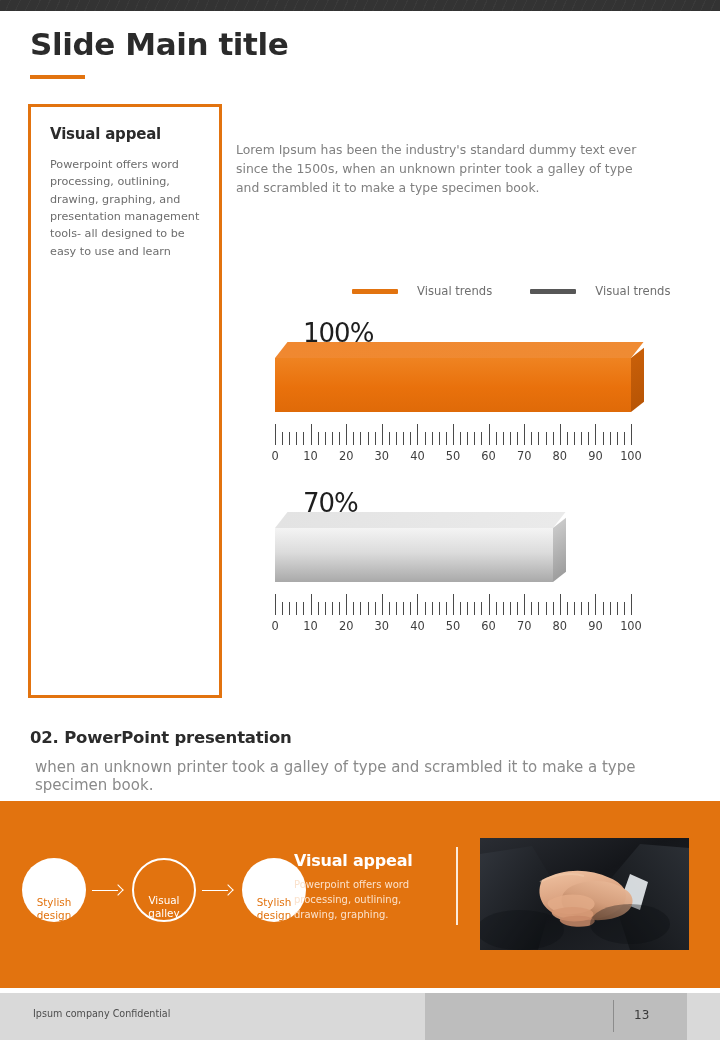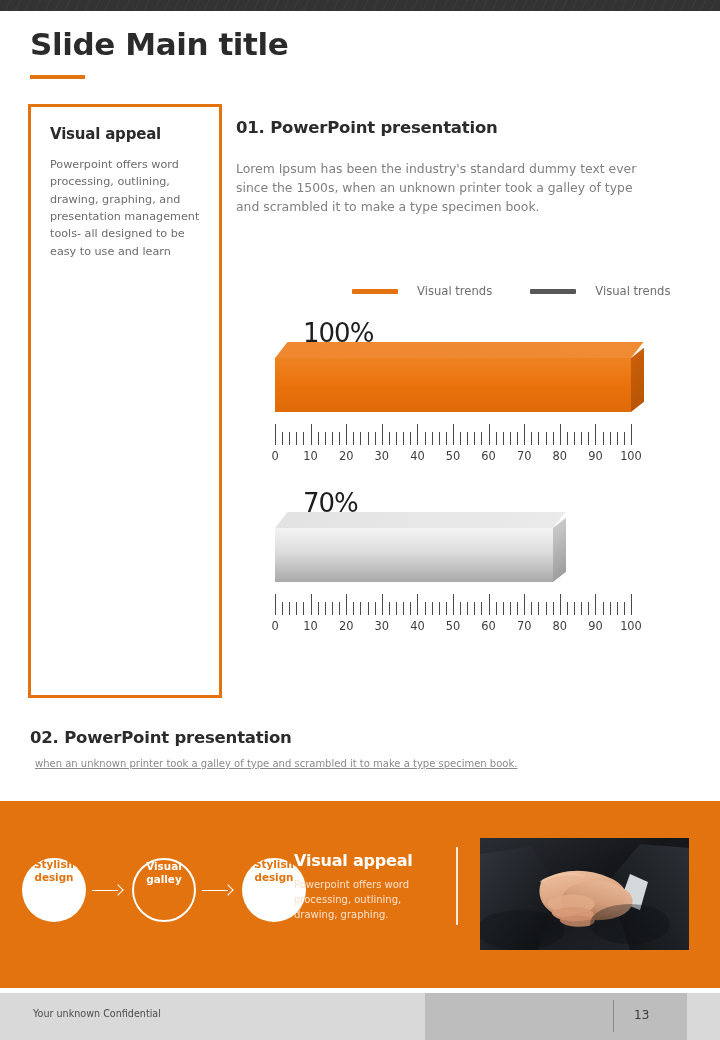"01. PowerPoint presentation" div.sec-heading { html: <div>01. PowerPoint presentation</div> -> none }
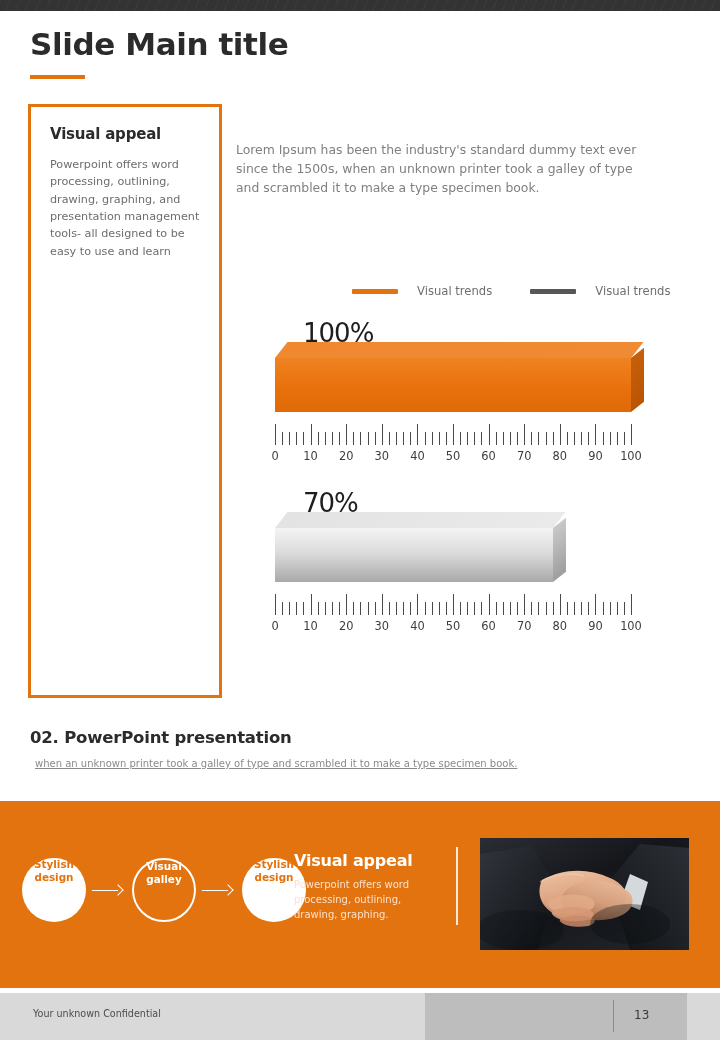"when an unknown printer took" .sec2-body { font-size: 10px -> 15px; text-decoration: underline -> none }
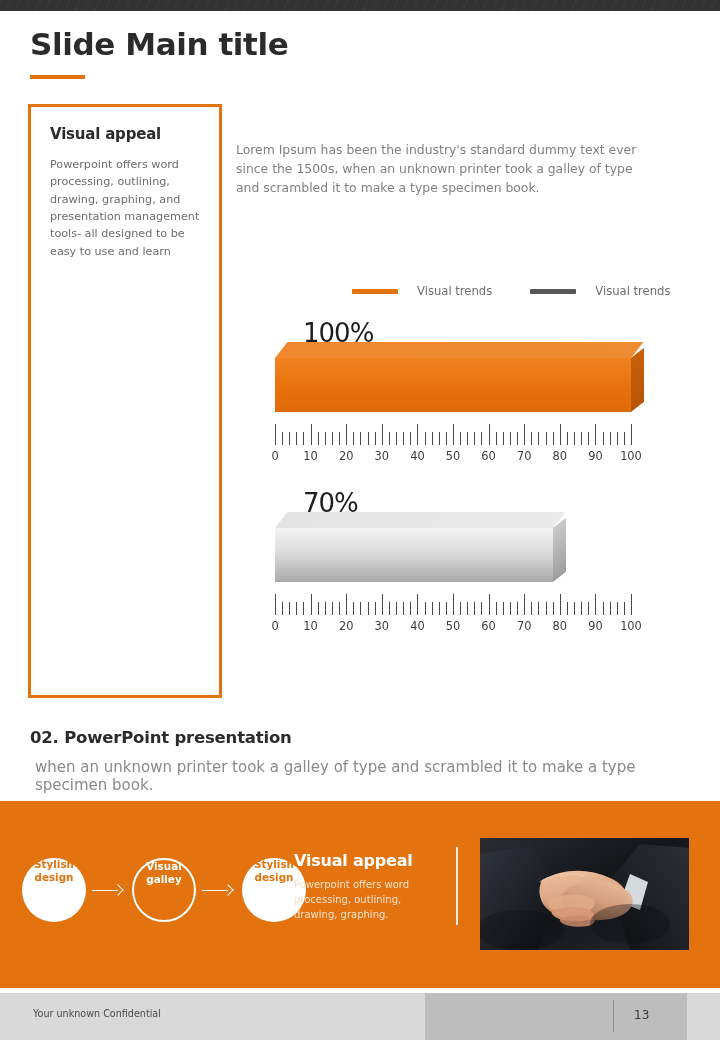"Stylish" .circle { font-weight: 700 -> 400; justify-content: flex-start -> flex-end }
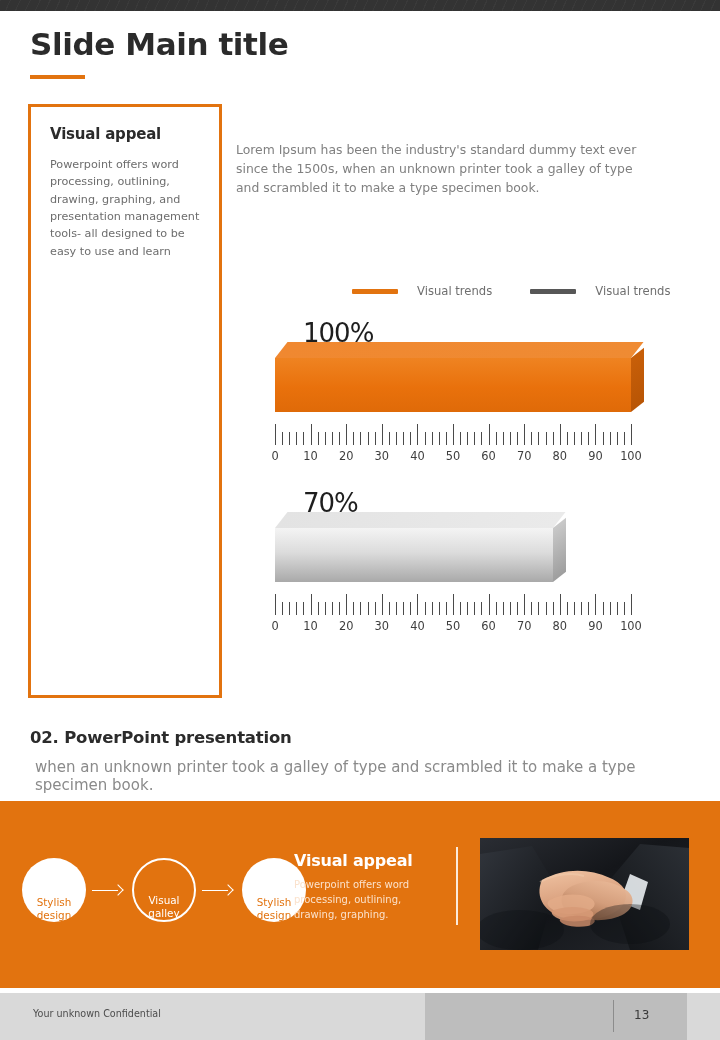"Your unknown Confidential" div.footer-note { text: Your unknown -> Ipsum company }
